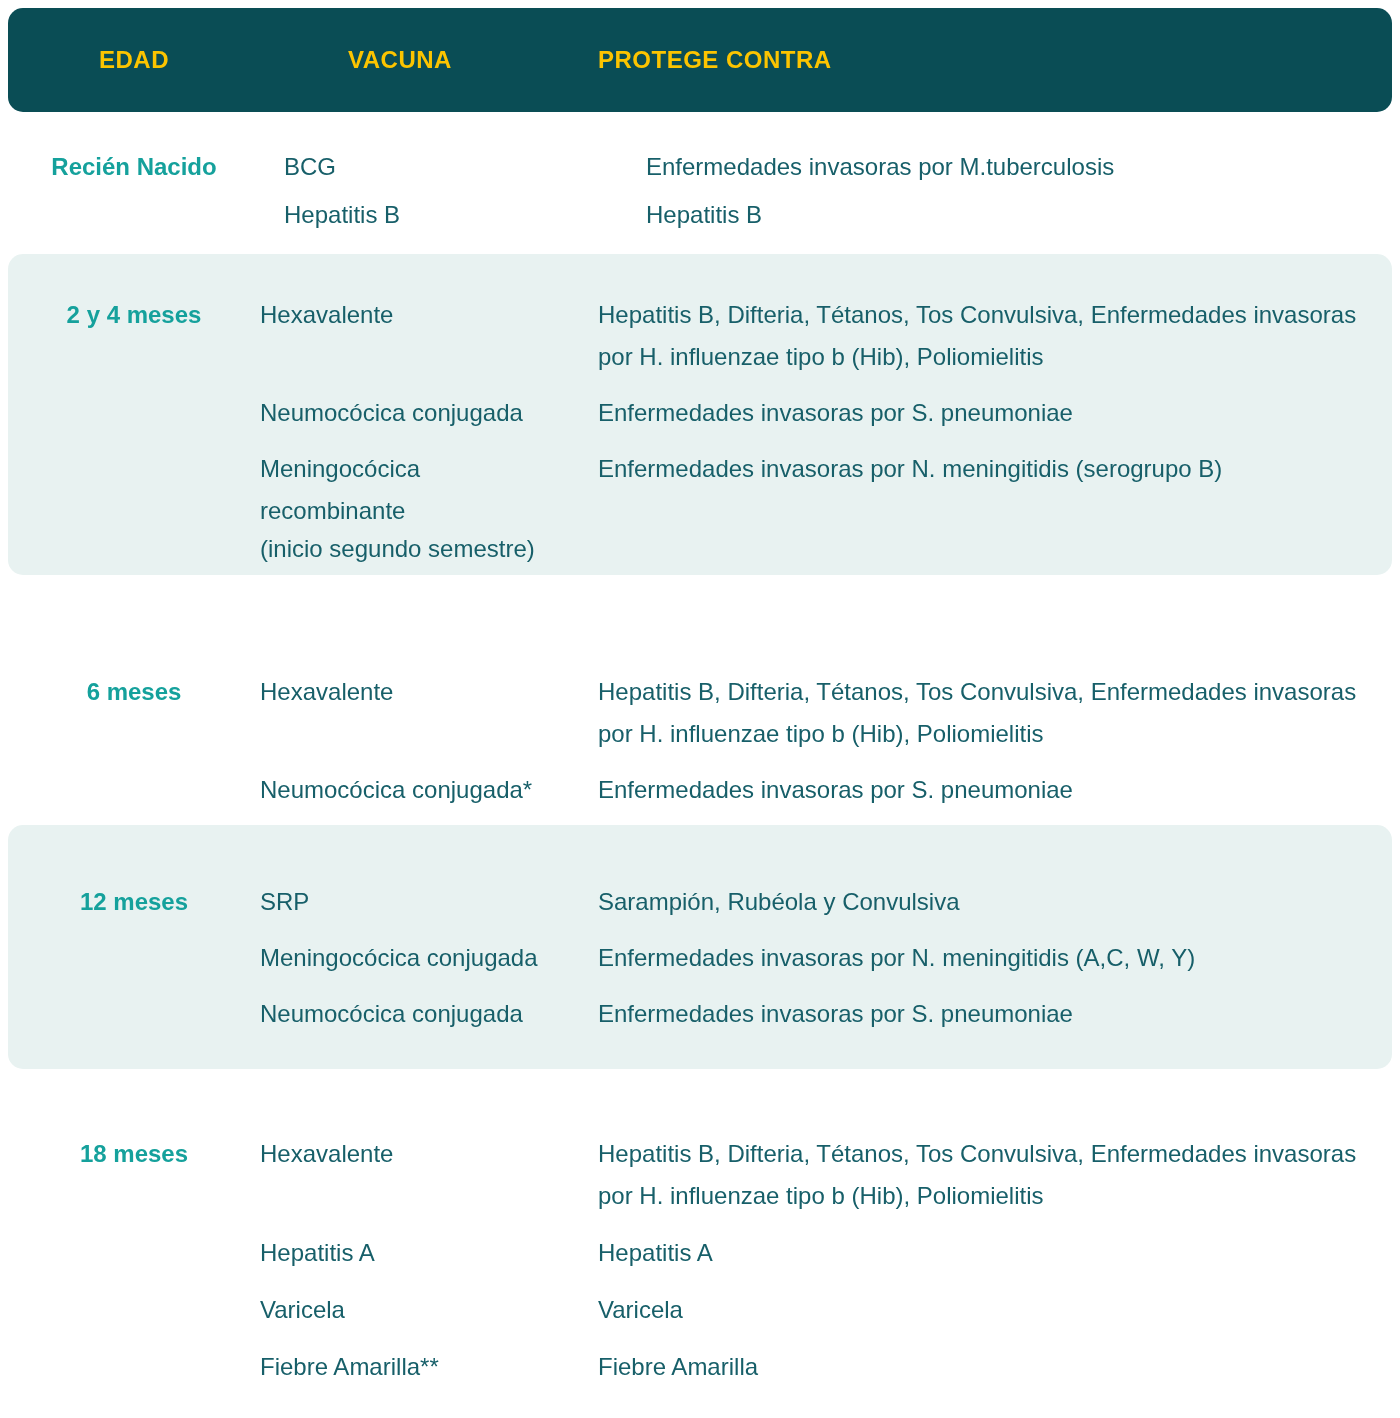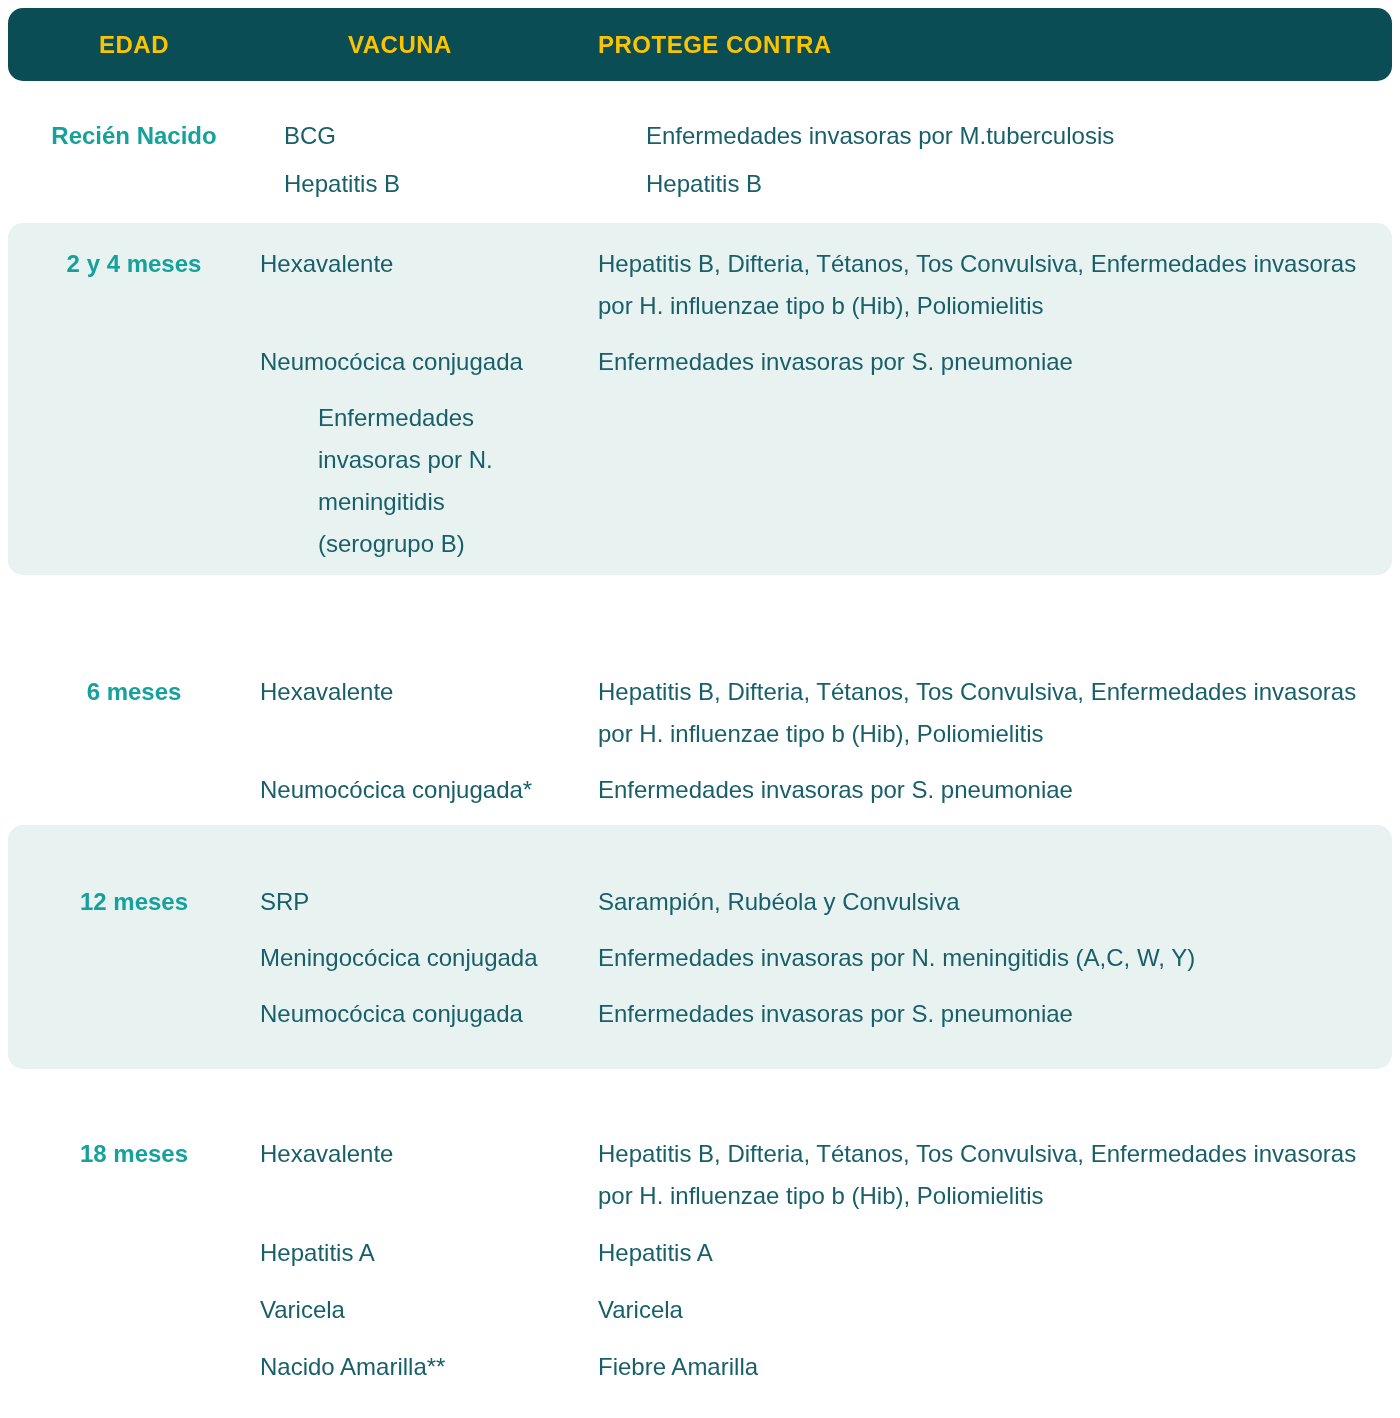"EDAD" .band { height: 73px -> 104px }
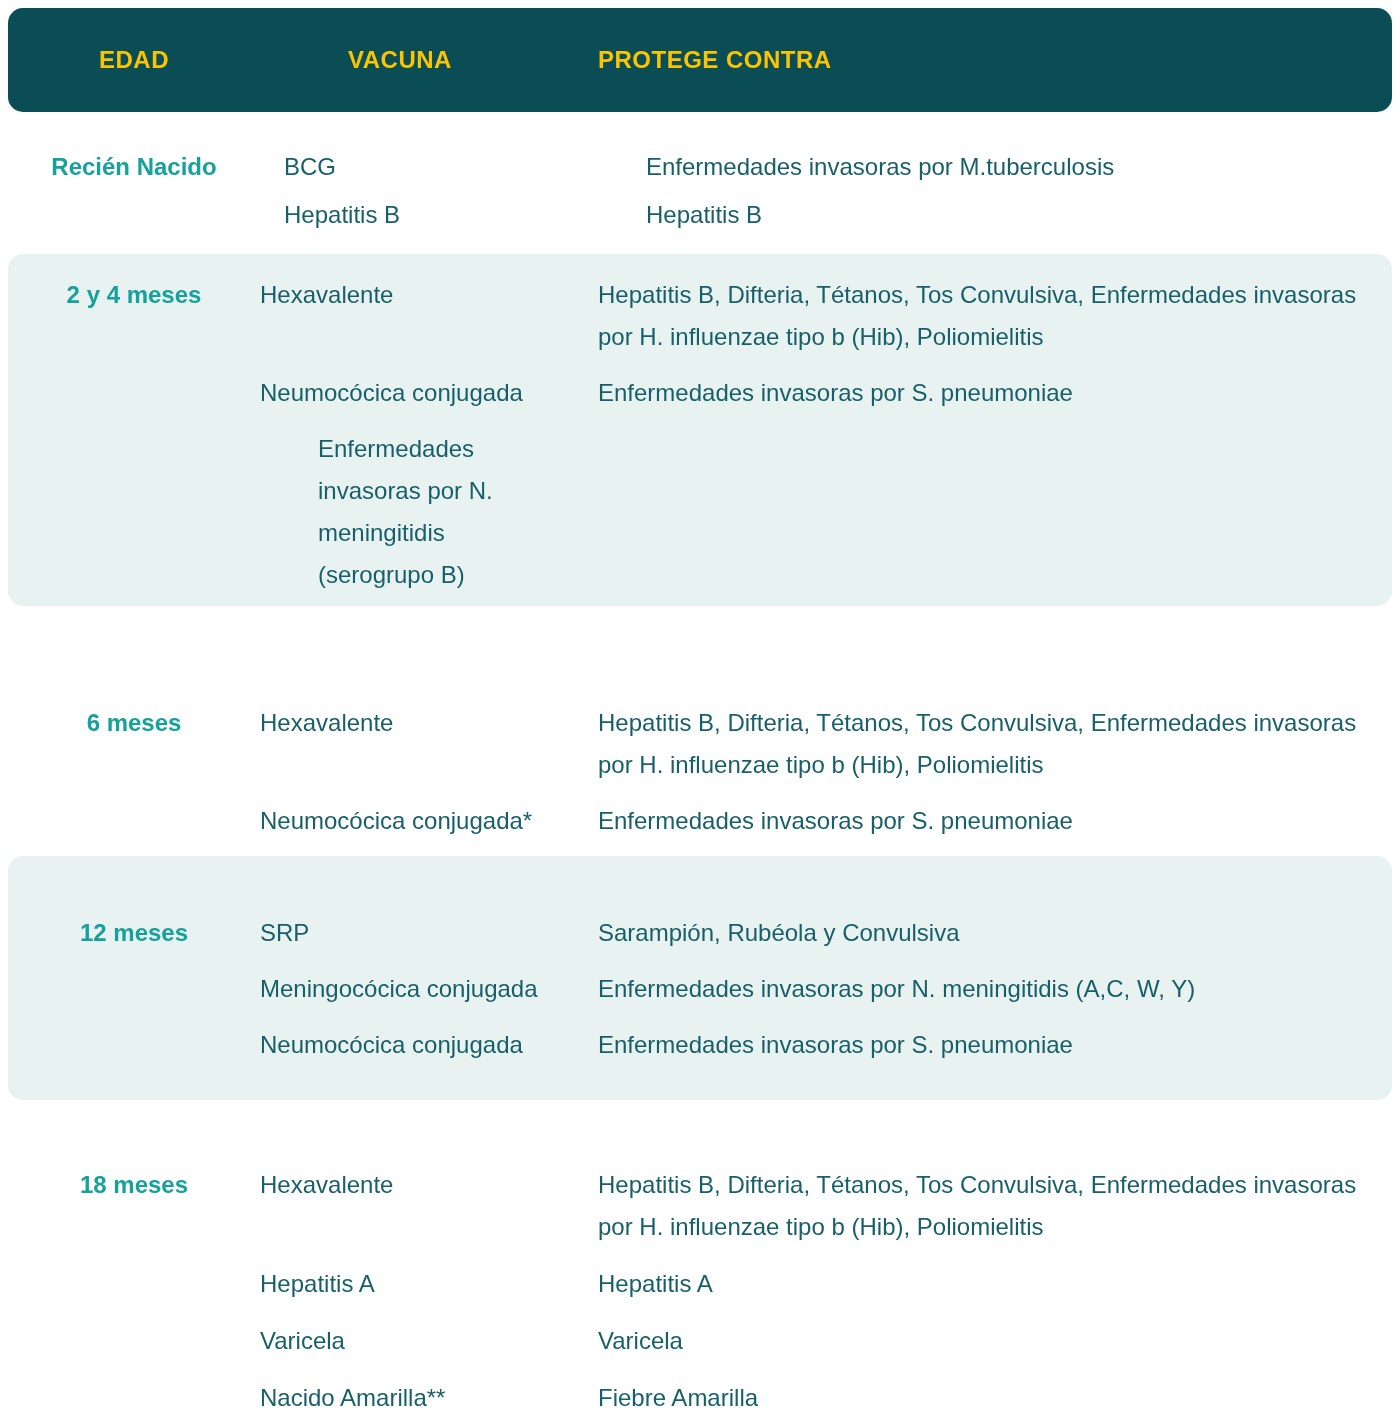"2 y 4 meses" .sec-2y4 { padding: 20px 0 10px 0 -> 40px 0 10px 0 }
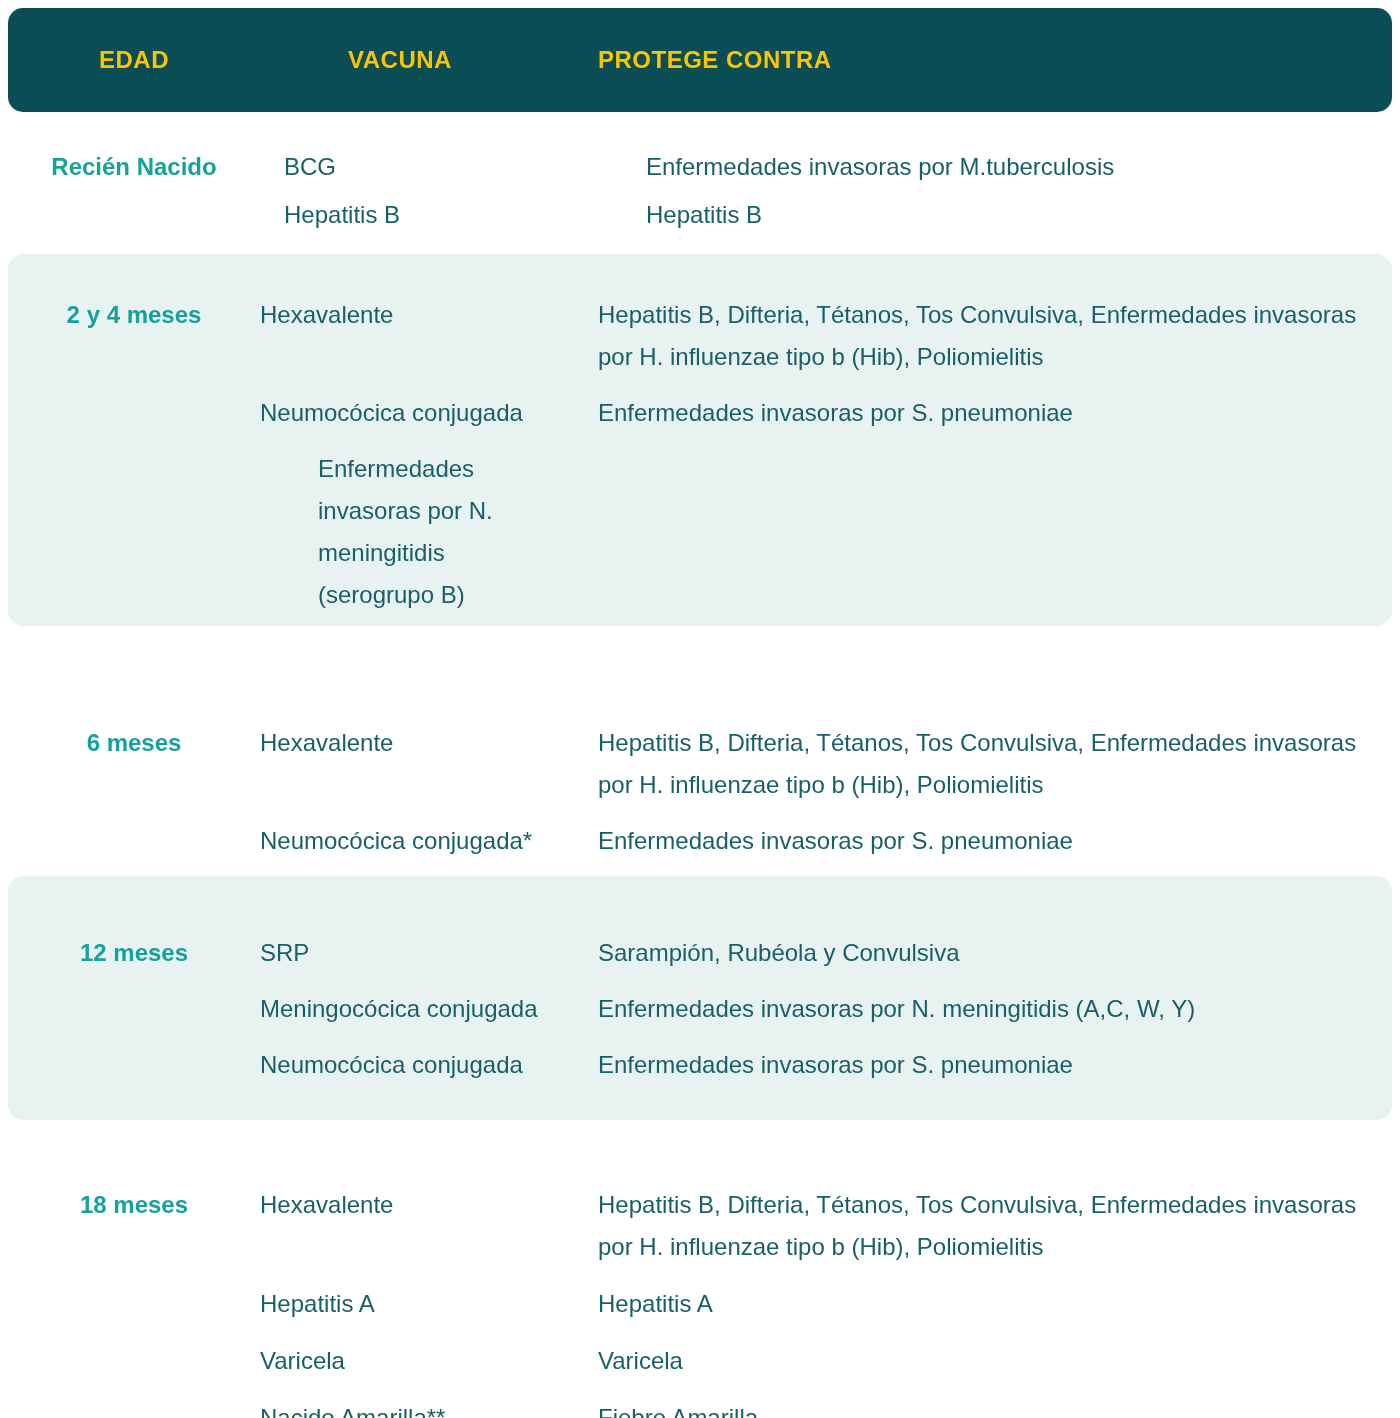"Meningocócica recombinante" div.vac { html: none -> <div> <span>Meningocócica recombinante</span> <span>(inicio segundo semestre)</span> </div> }
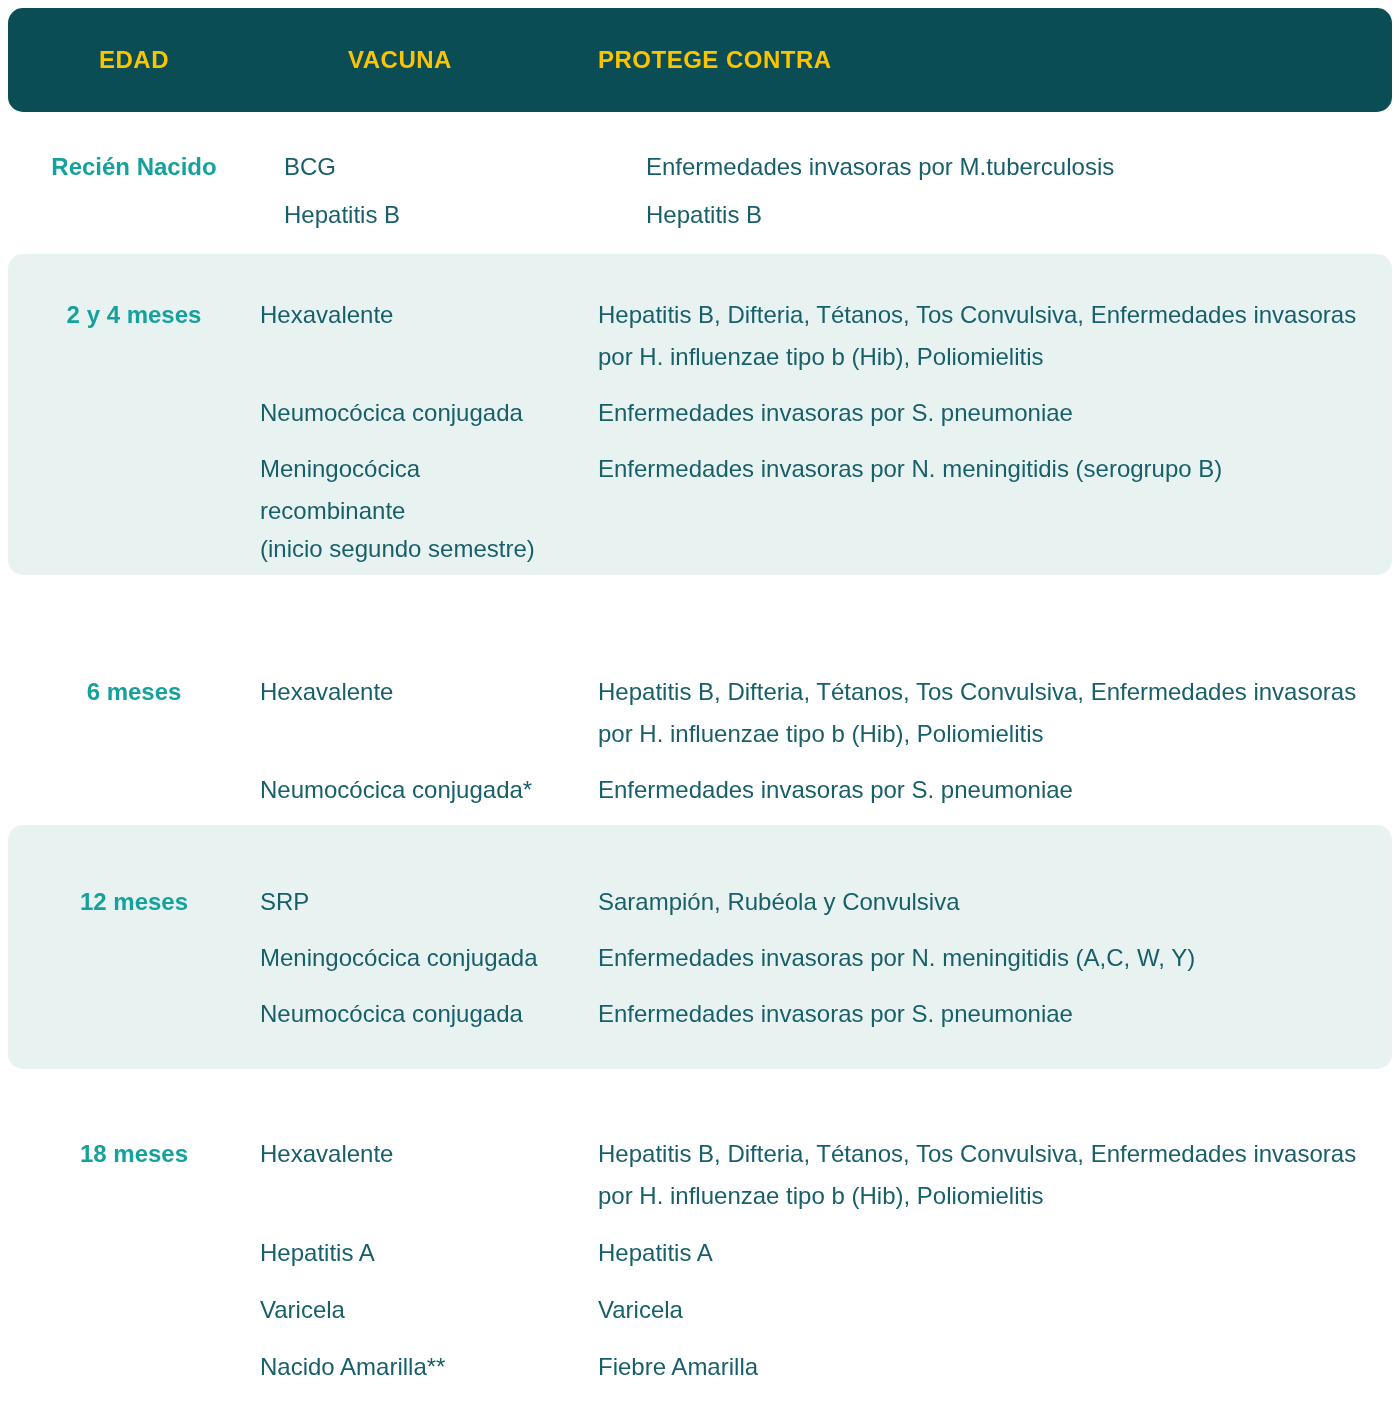"Nacido Amarilla**" div.vac { text: Nacido -> Fiebre }
